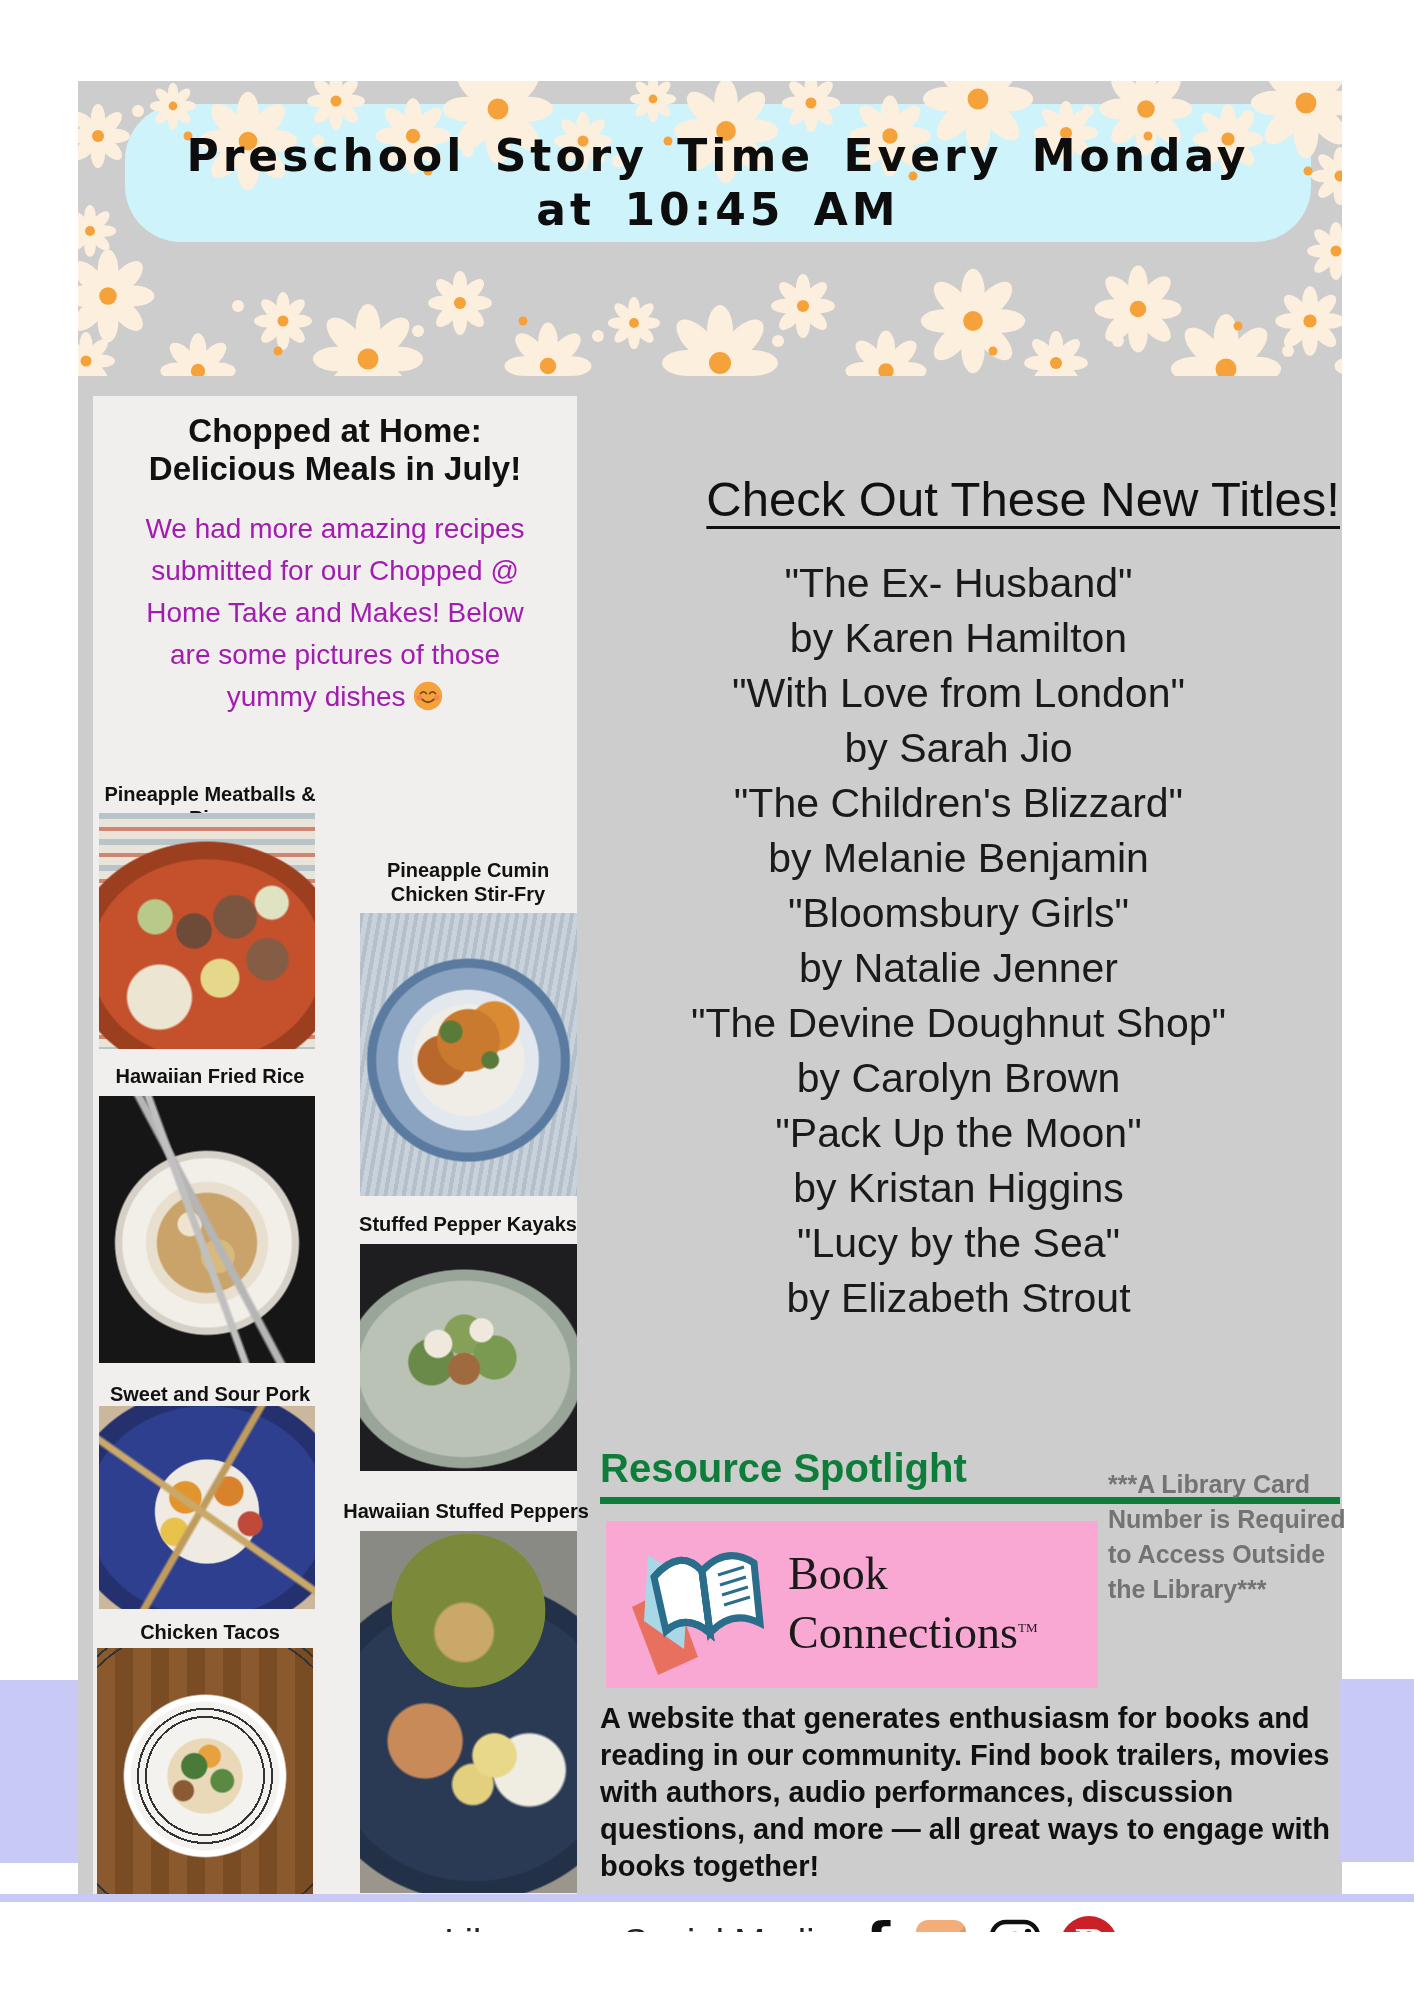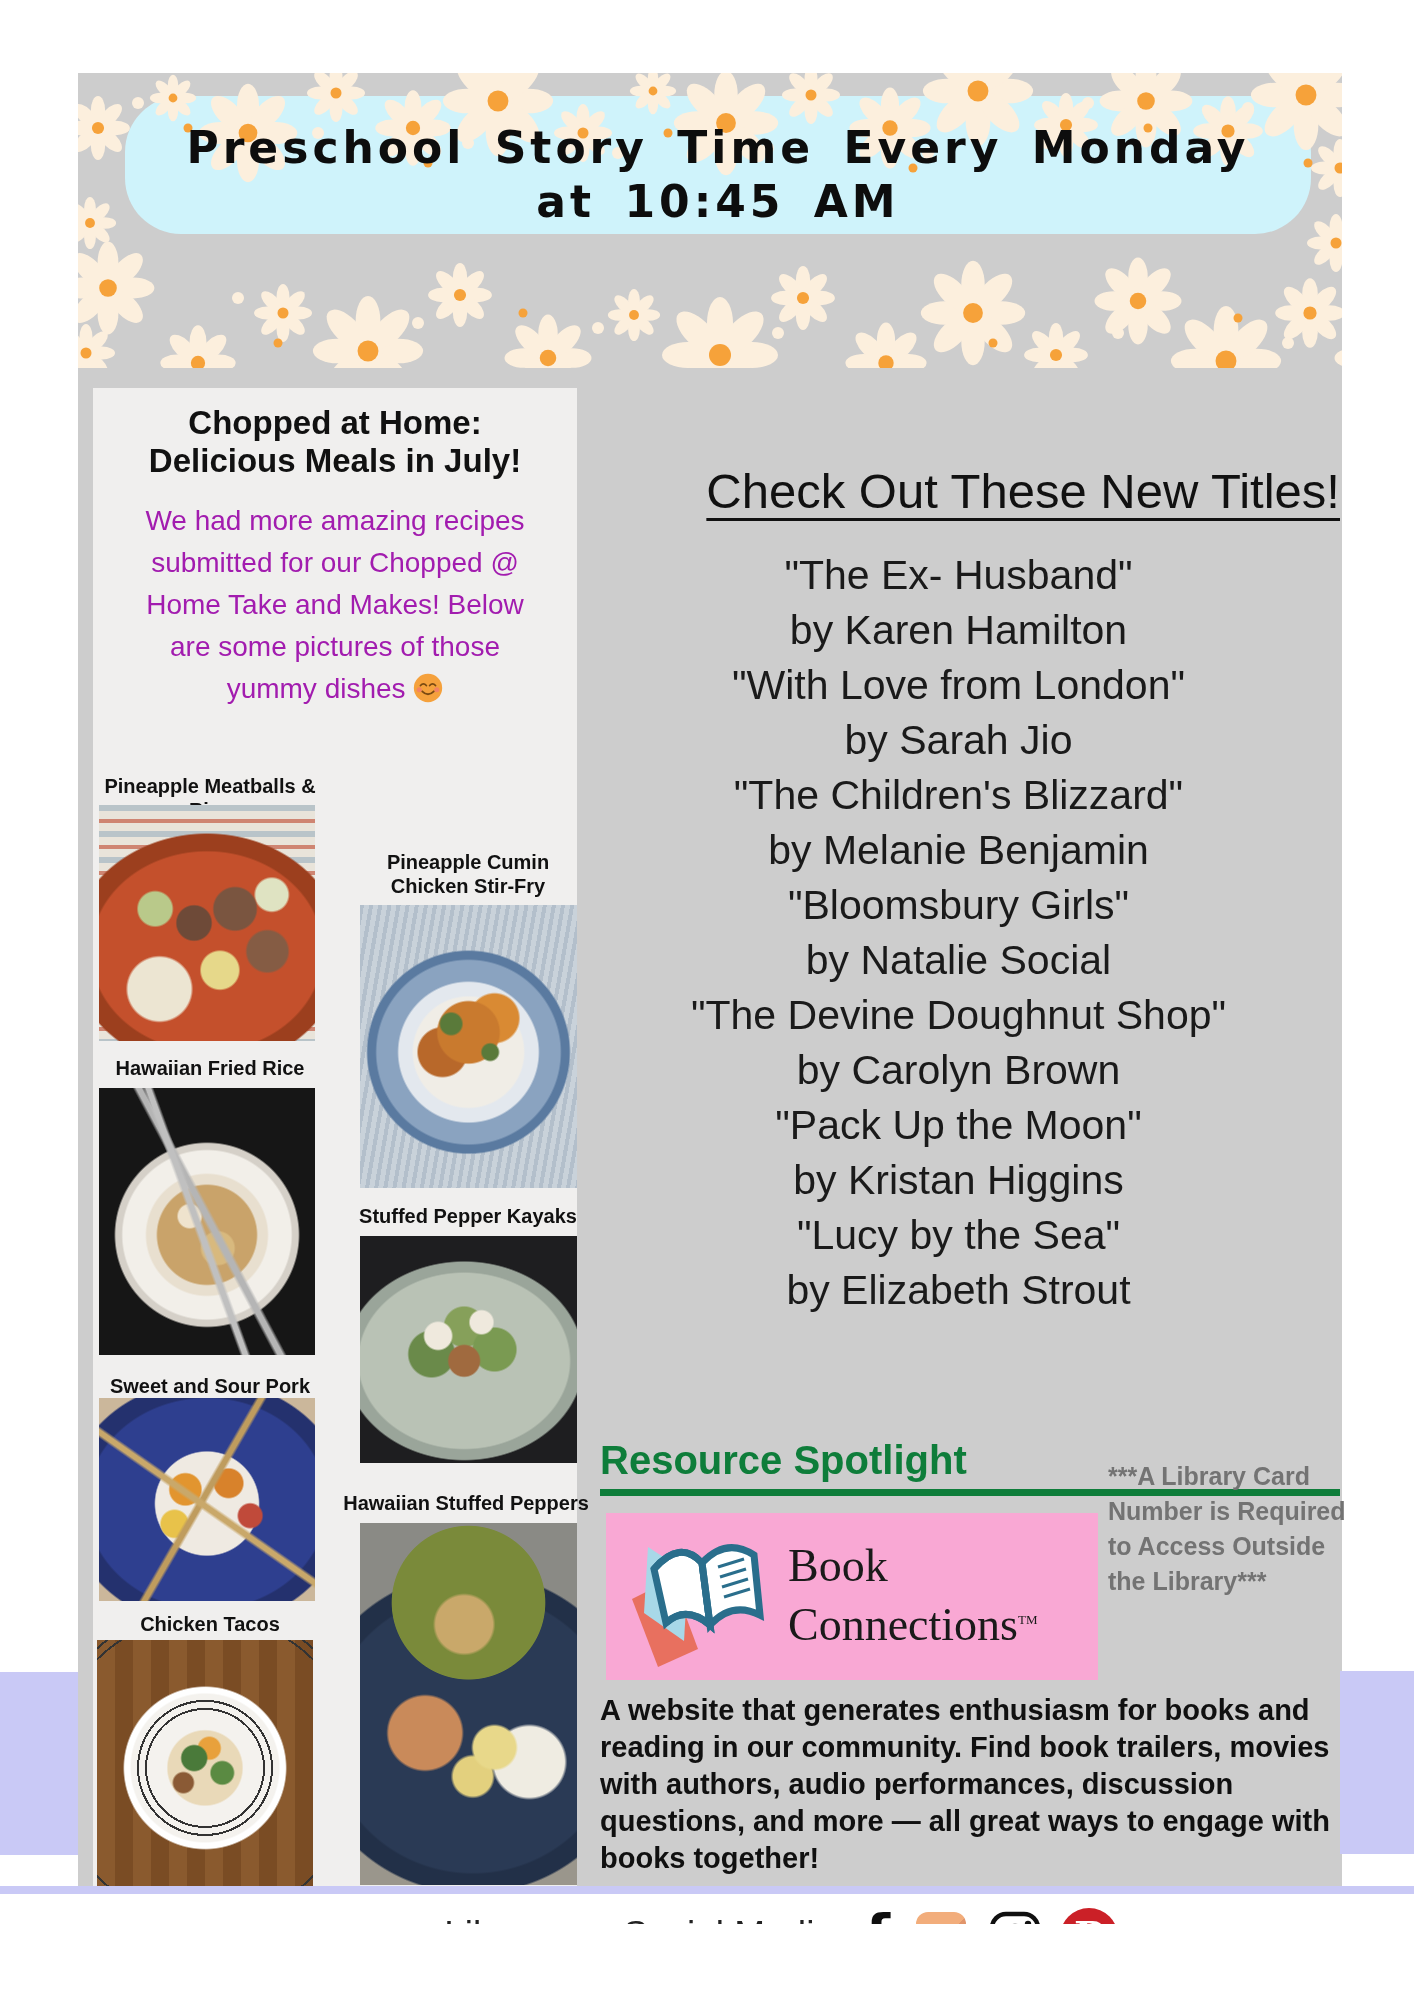"Preschool Story Time Every Monday" .page { margin: 8px auto -> 16px auto }
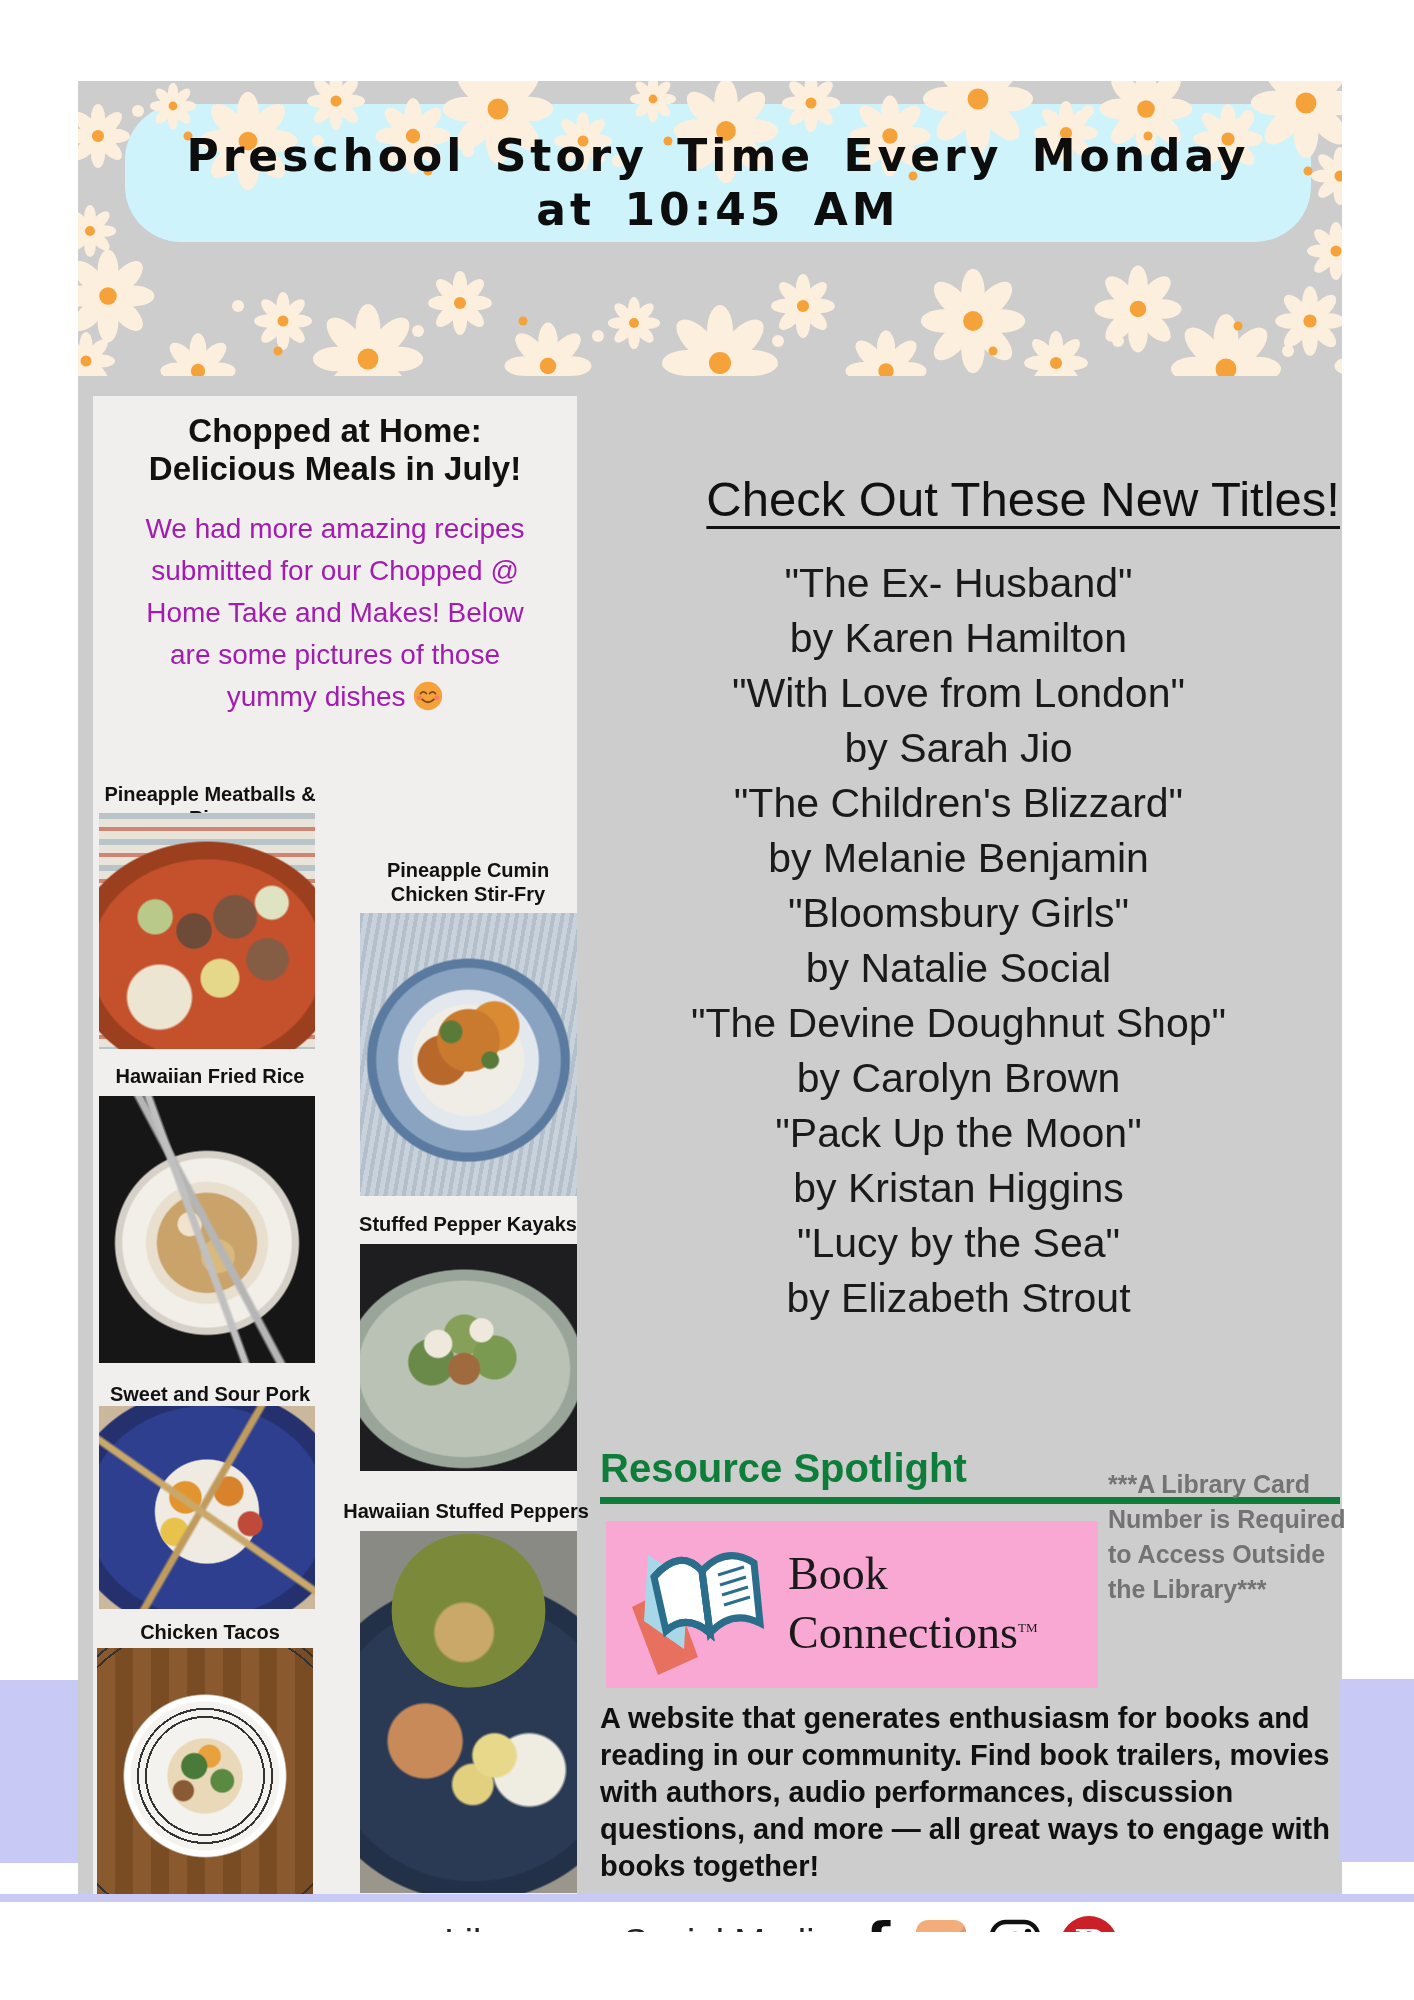"by Natalie Social" div { text: Social -> Jenner }
